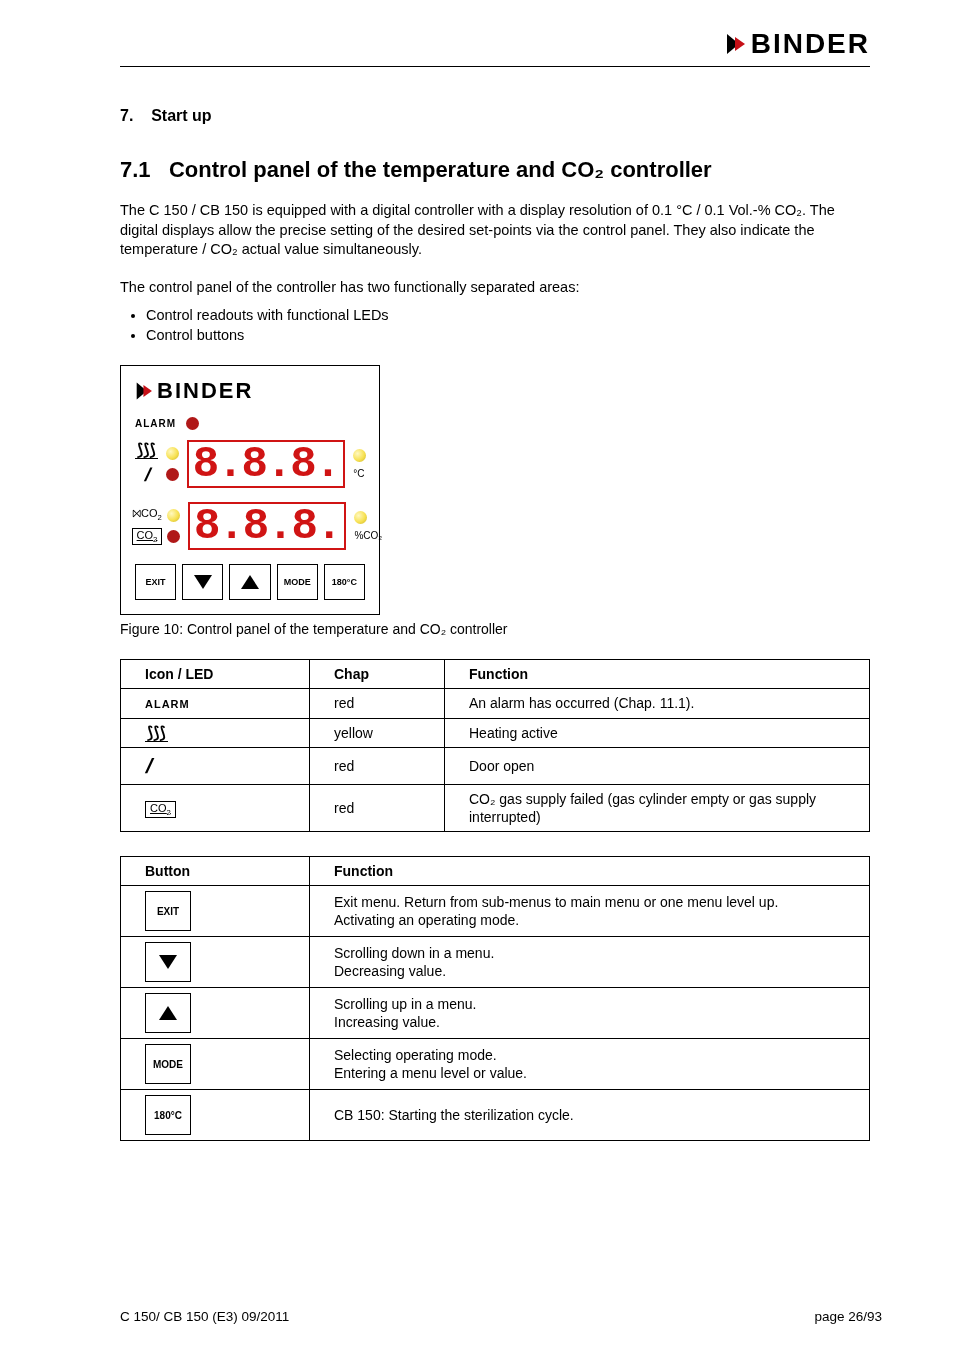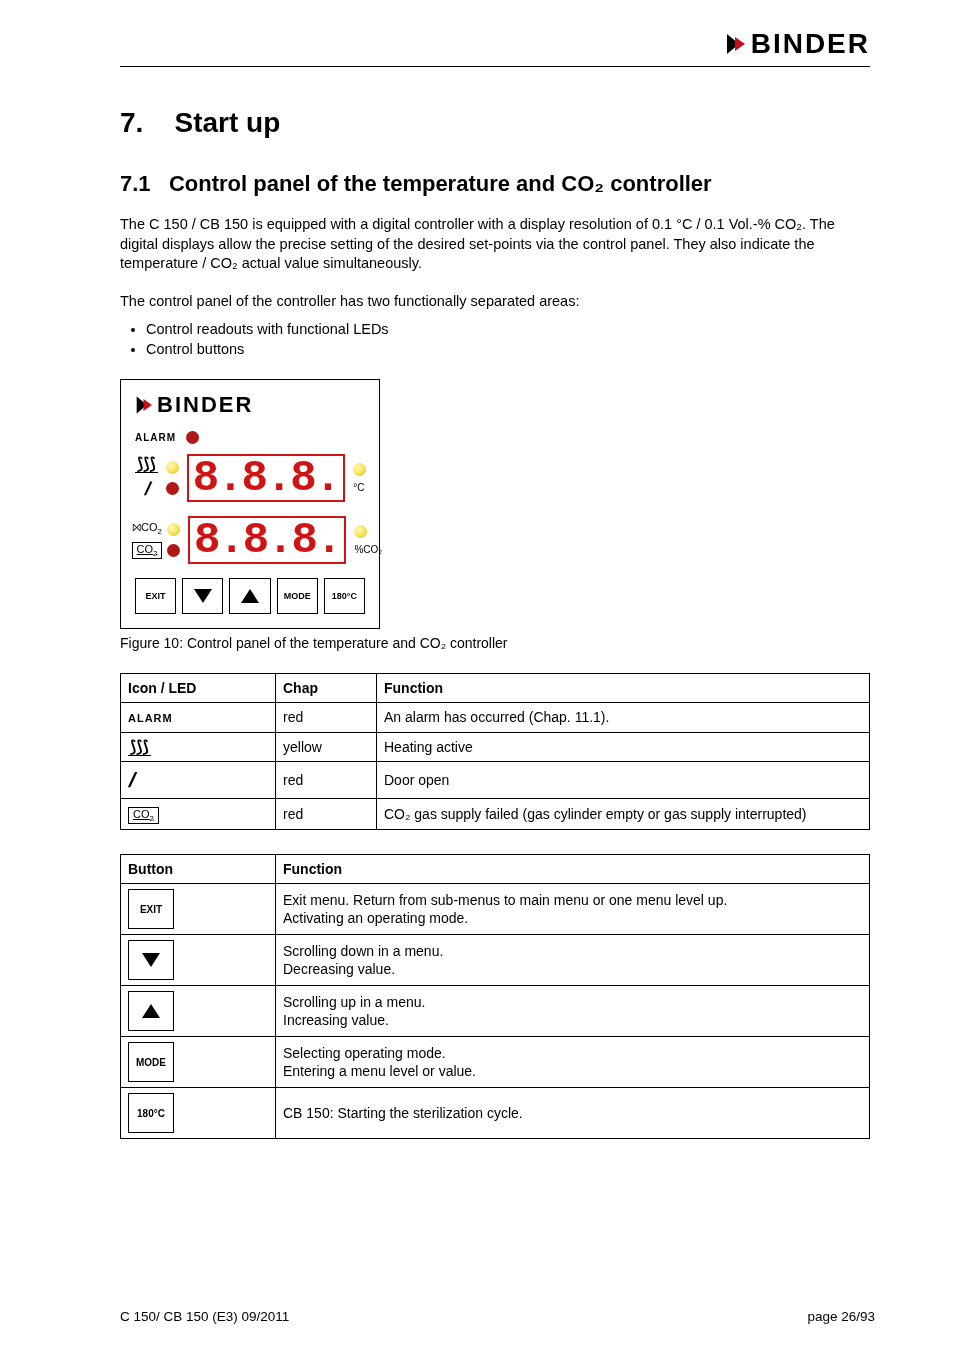"7. Start up" h2.sec { font-size: 28px -> 16px }
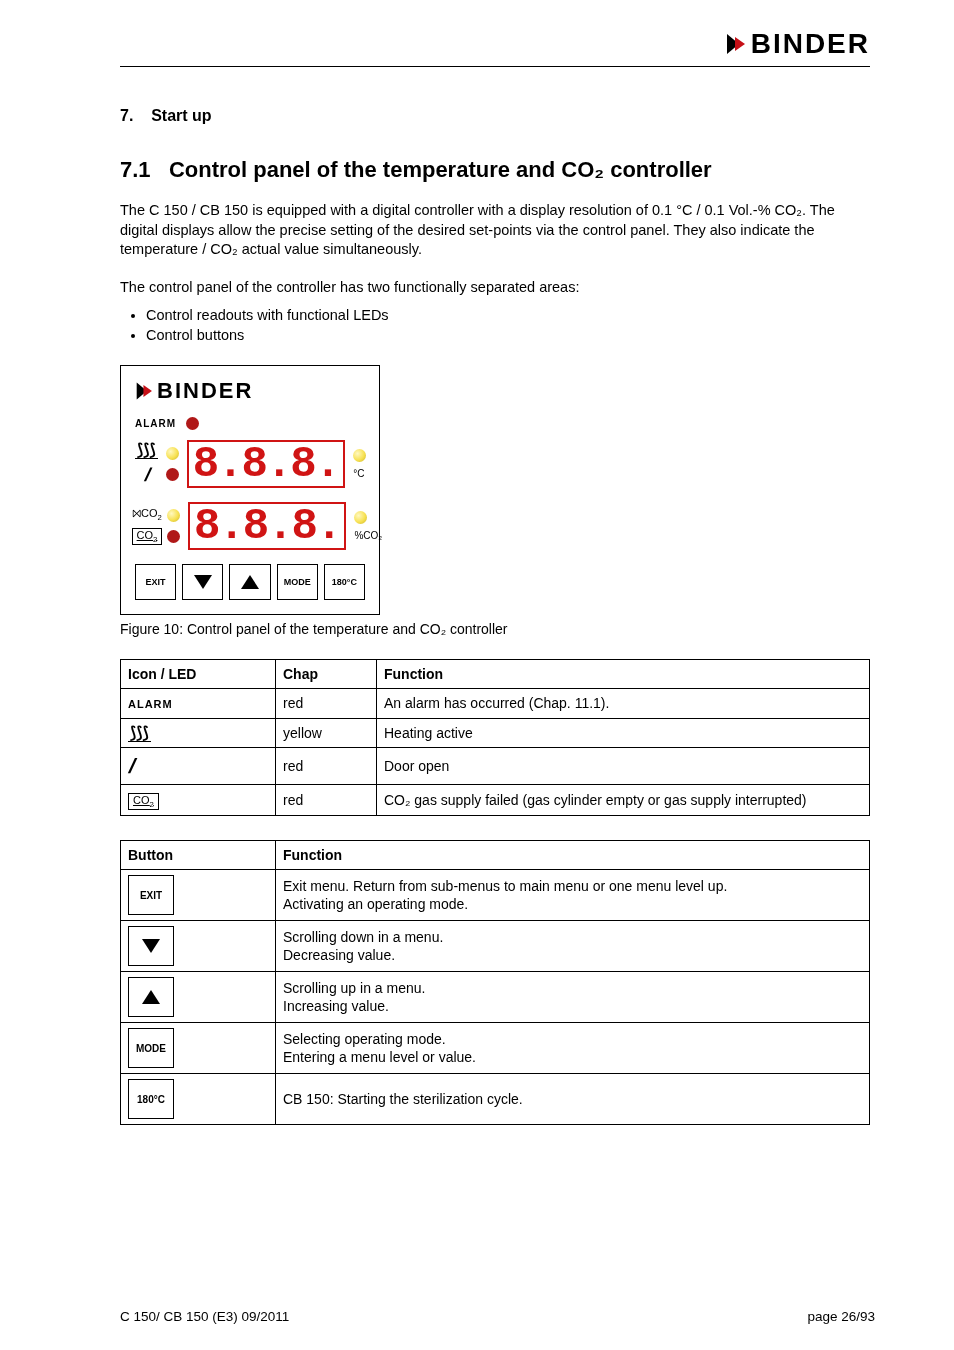"Icon / LED" table.doc th, table.doc td { padding: 5px 7px -> 5px 24px }
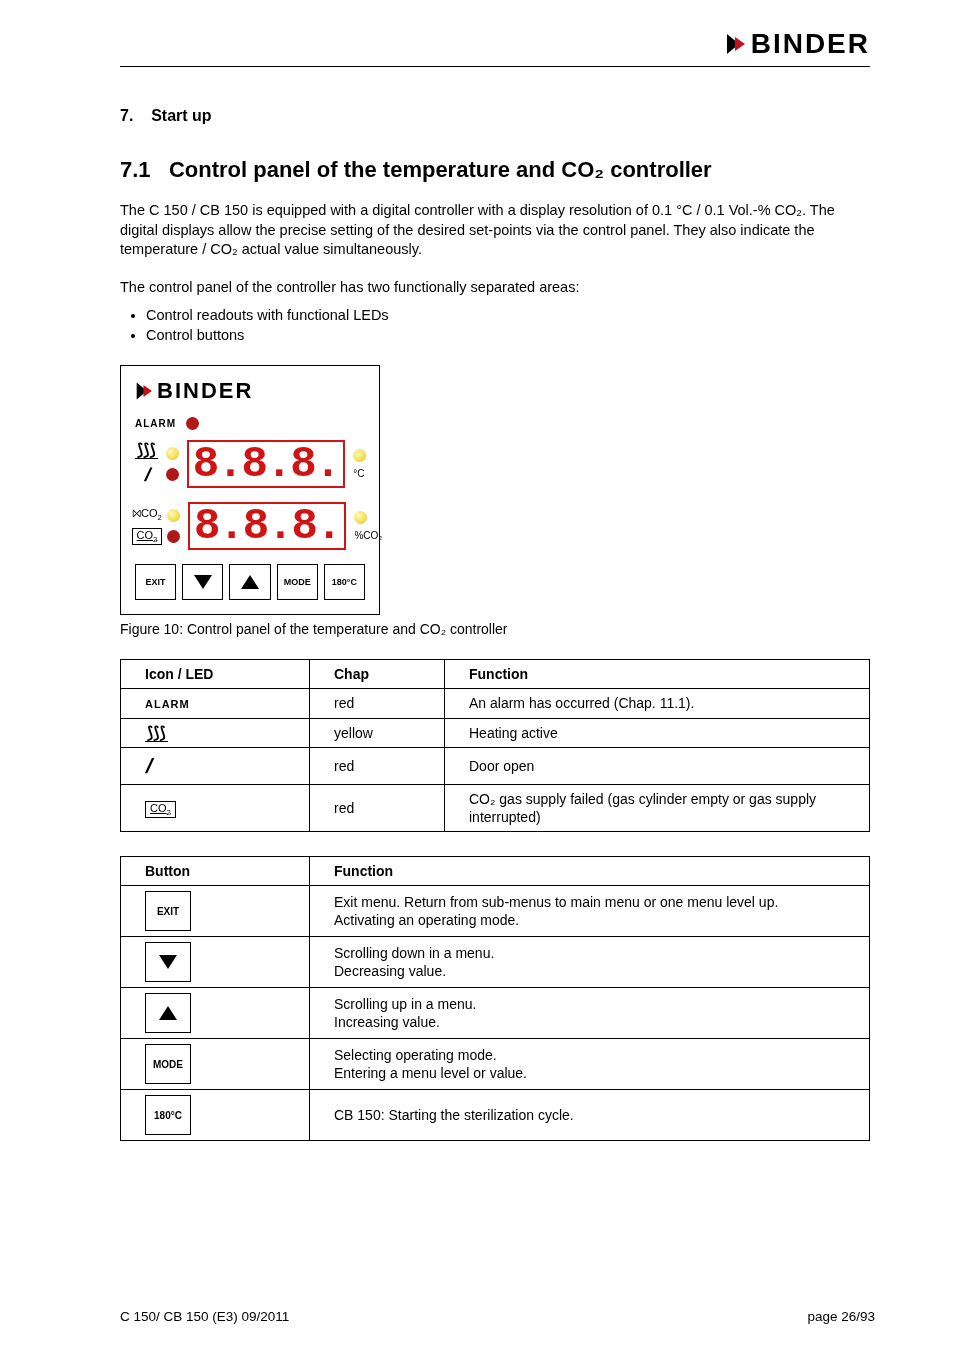"C 150/ CB 150 (E3)" .footer { right: 79px -> 72px }
